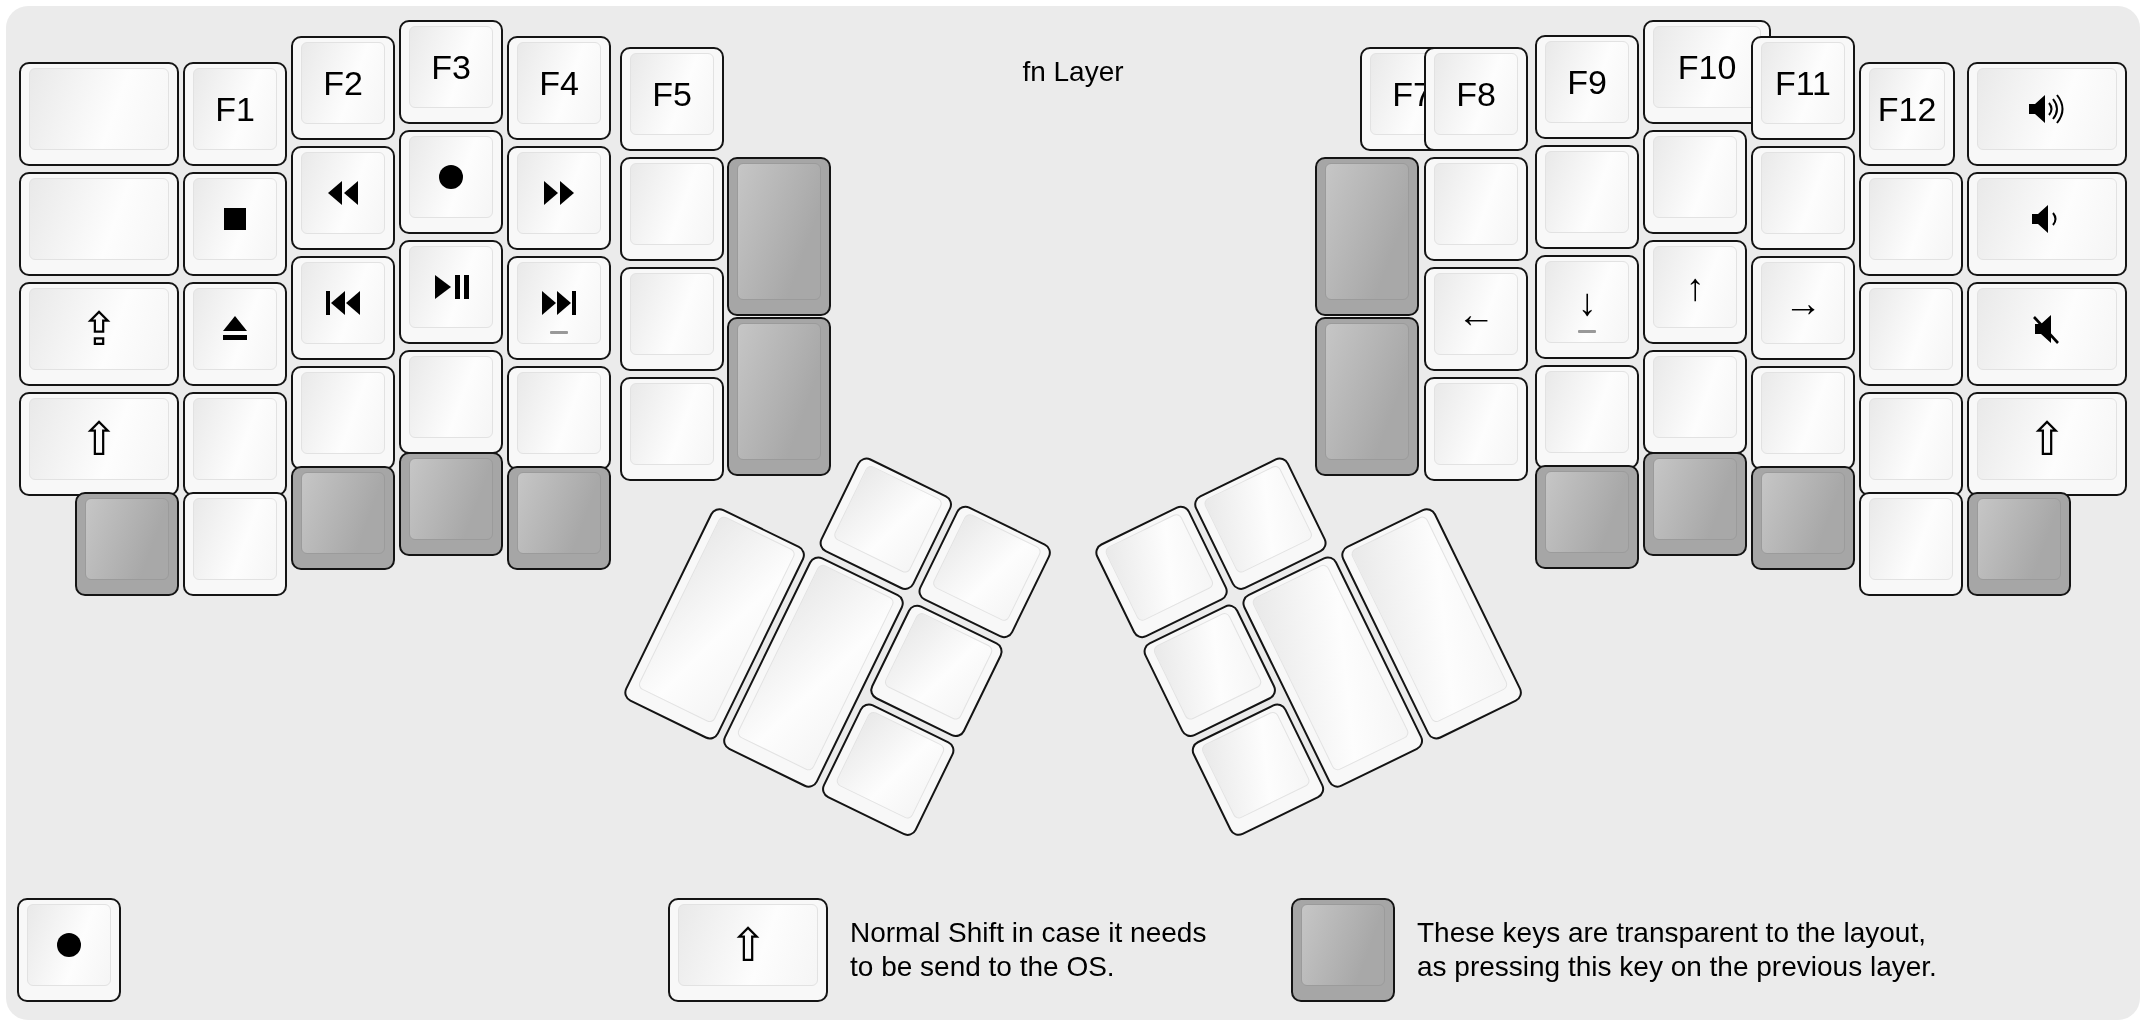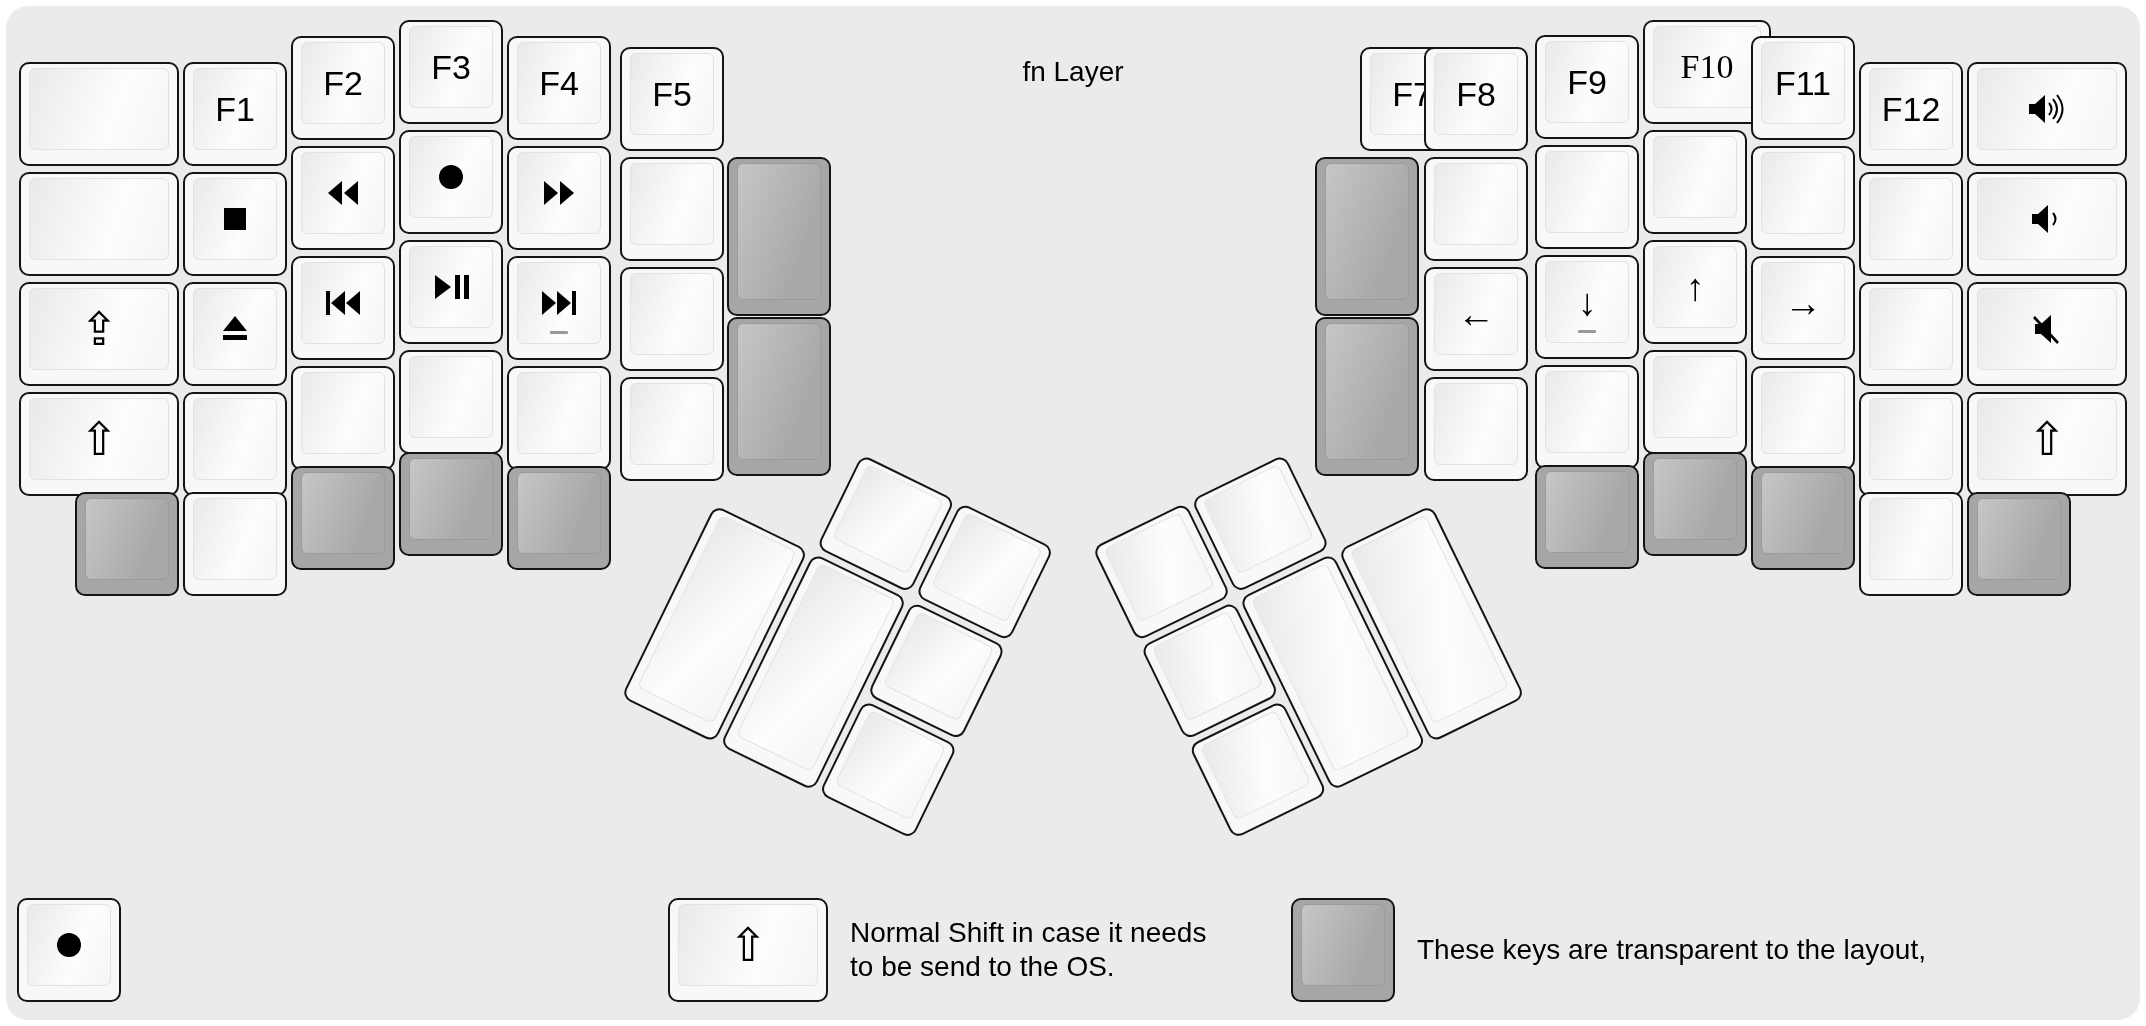"F10" div.key { font-family: Liberation Serif, serif -> none }
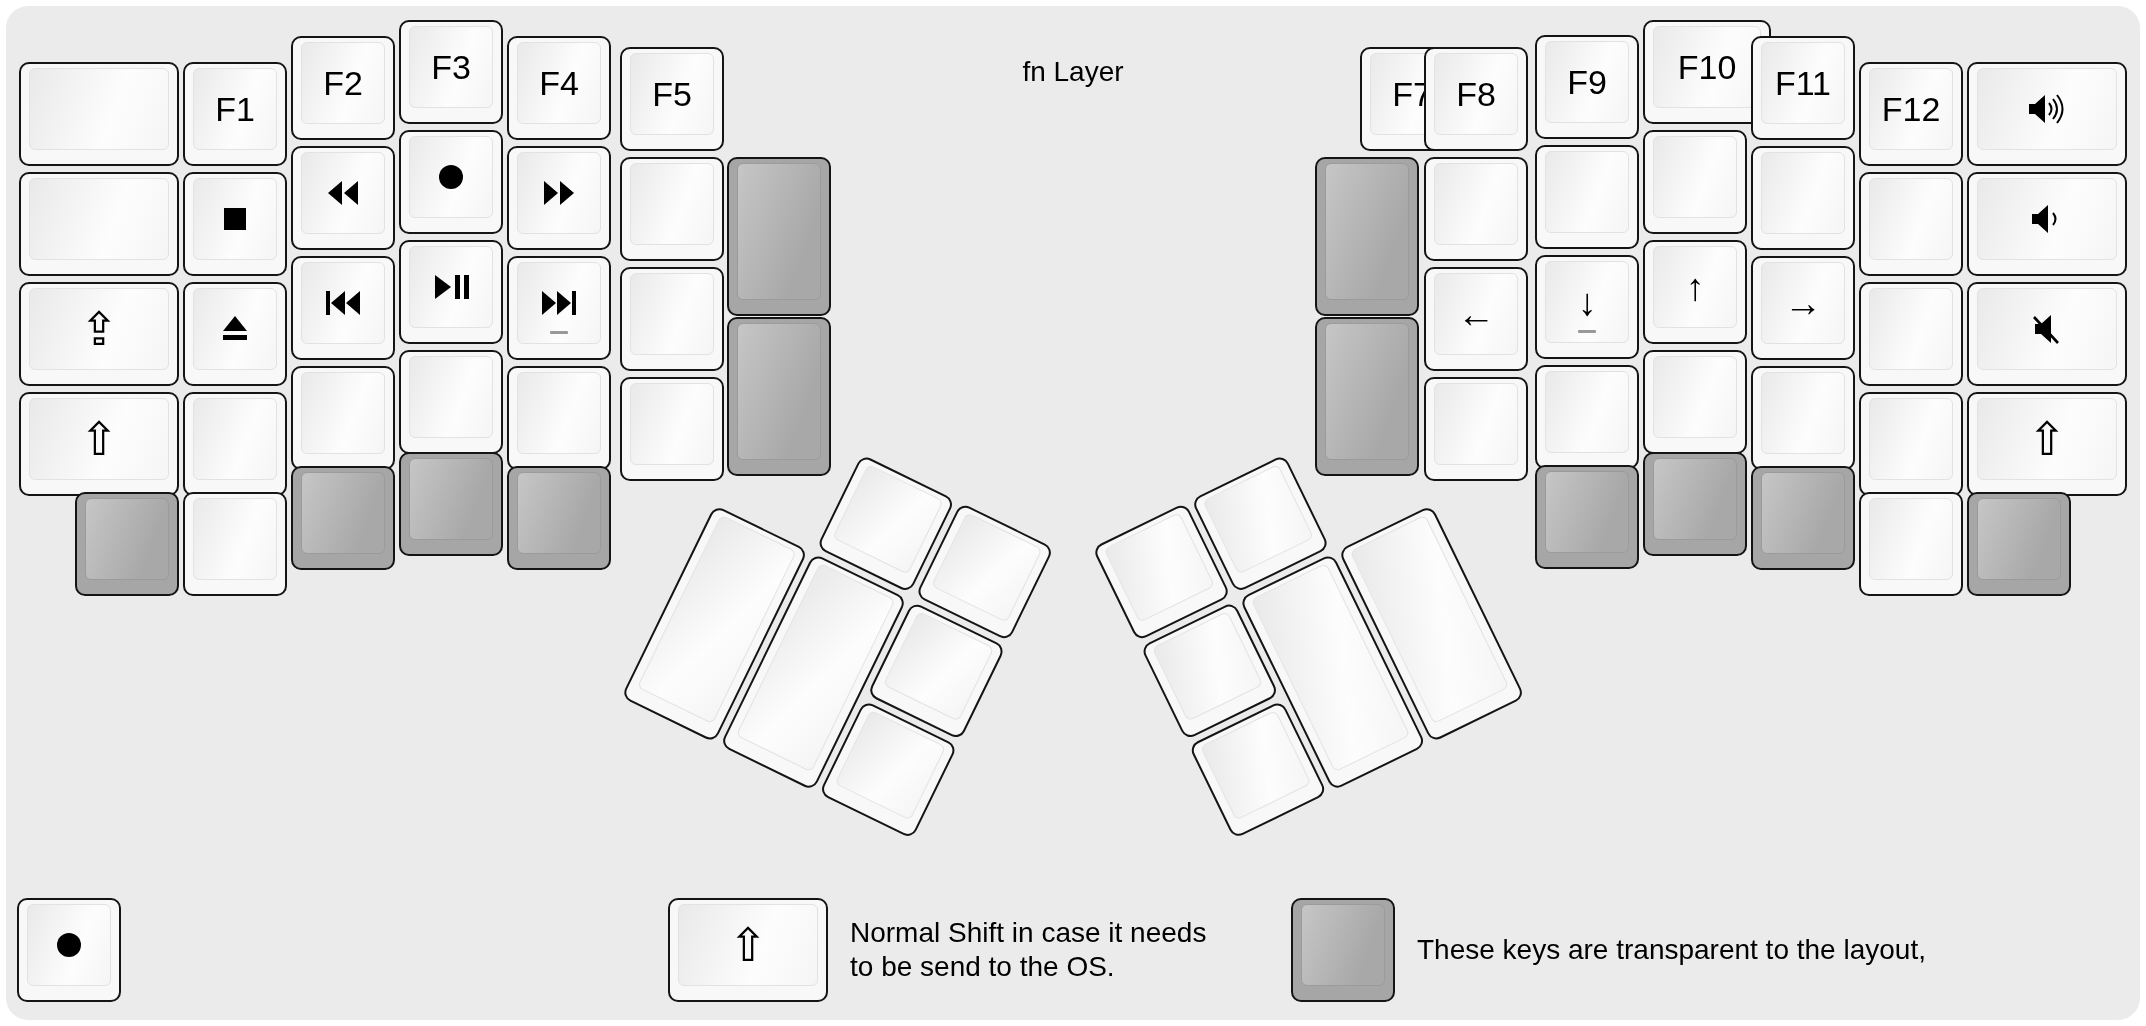"F12" div.key { width: 104px -> 96px }
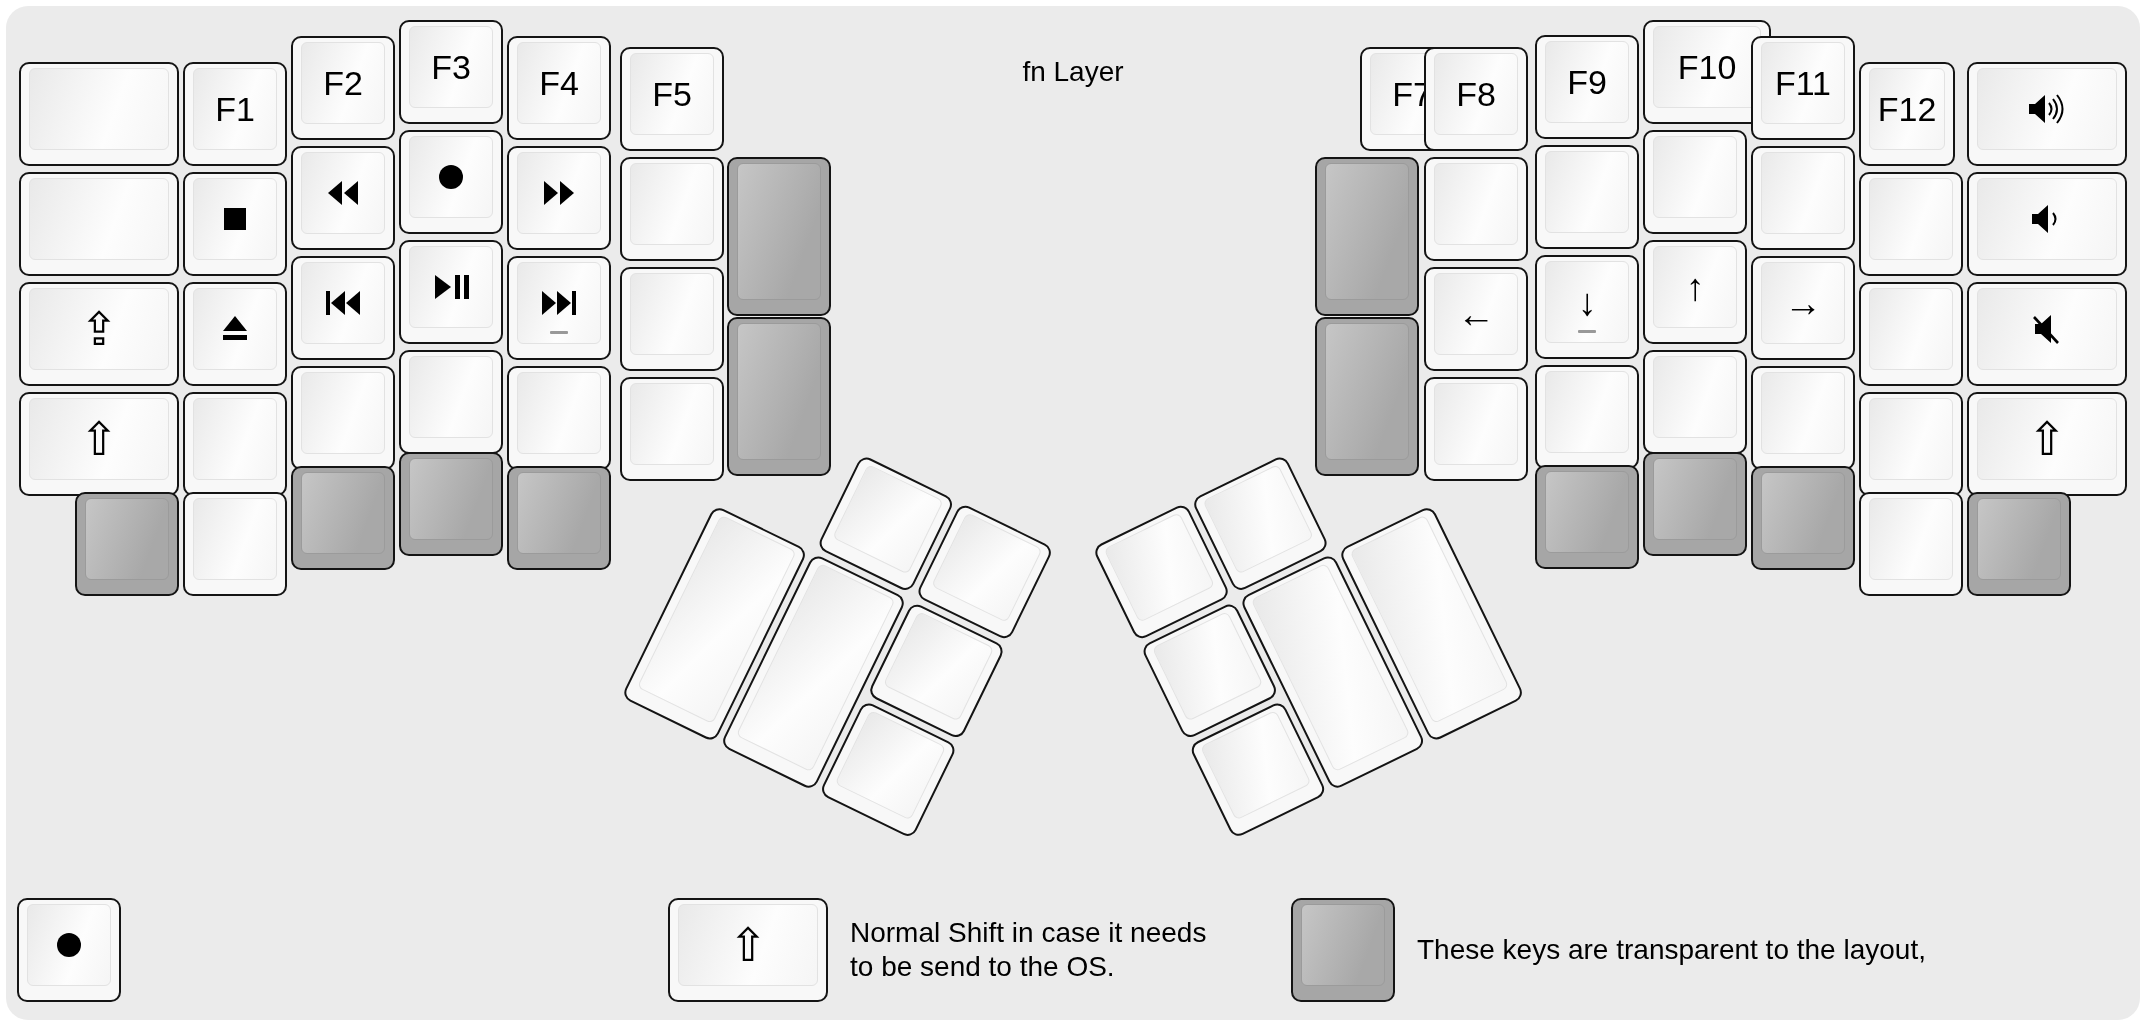"as pressing this key on" span { html: none -> <span>as pressing this key on the previous layer.</span> }
